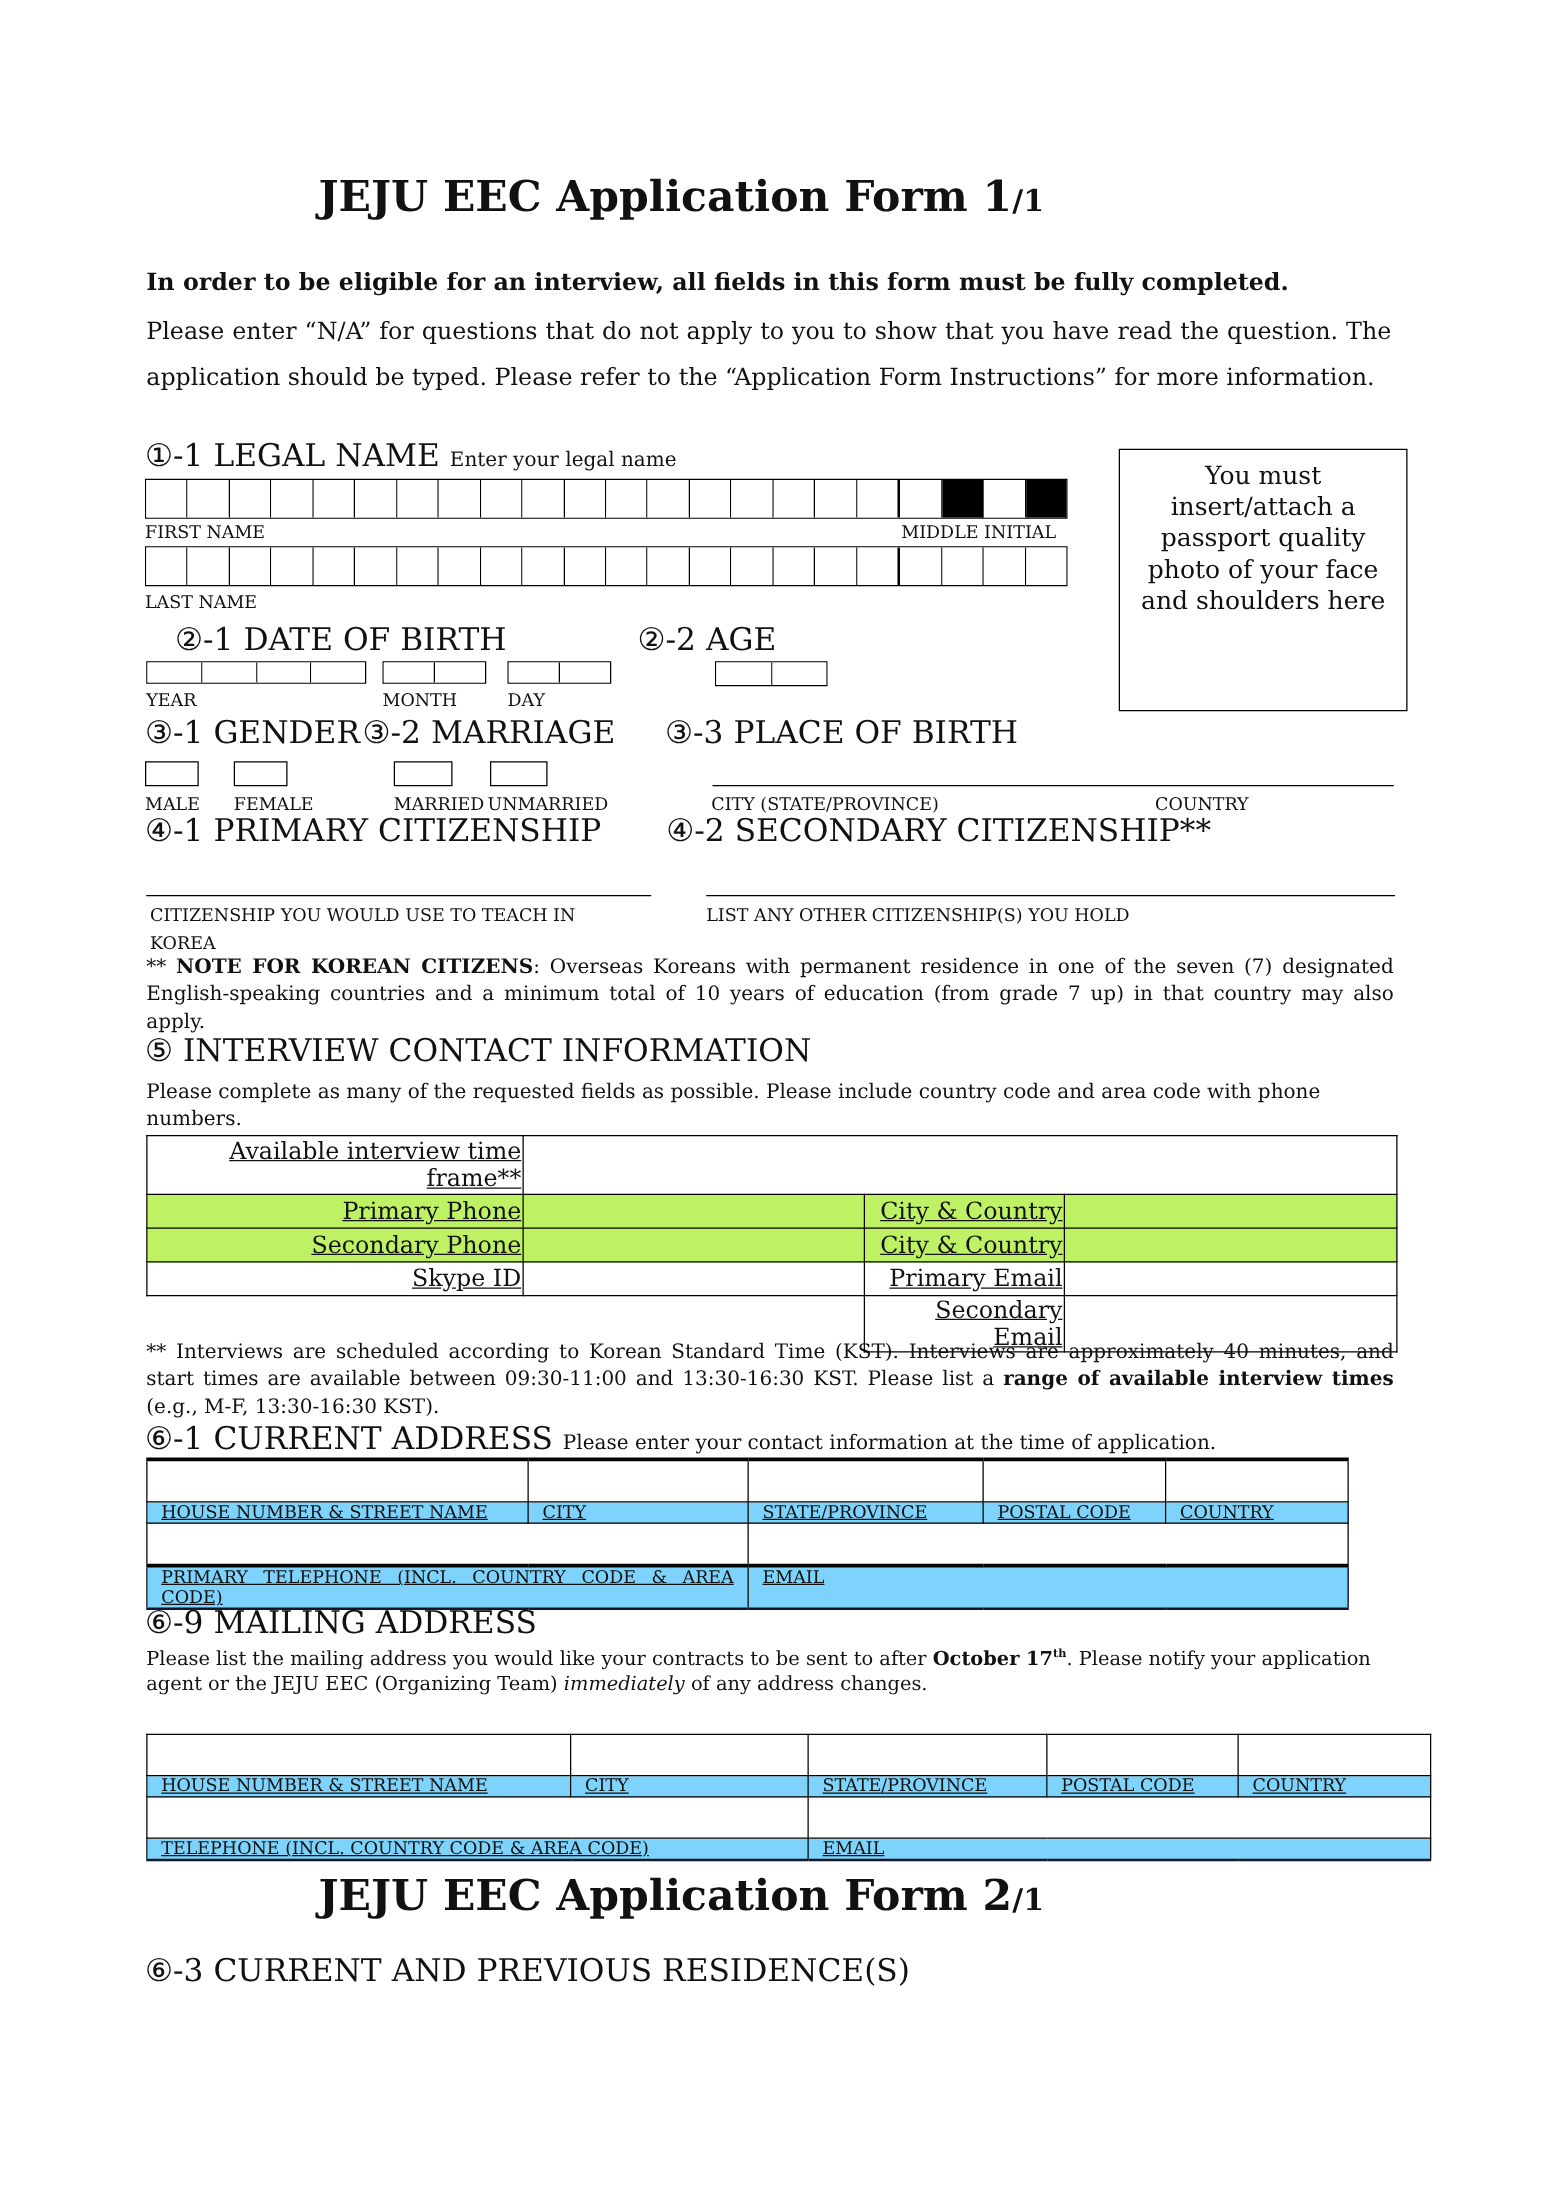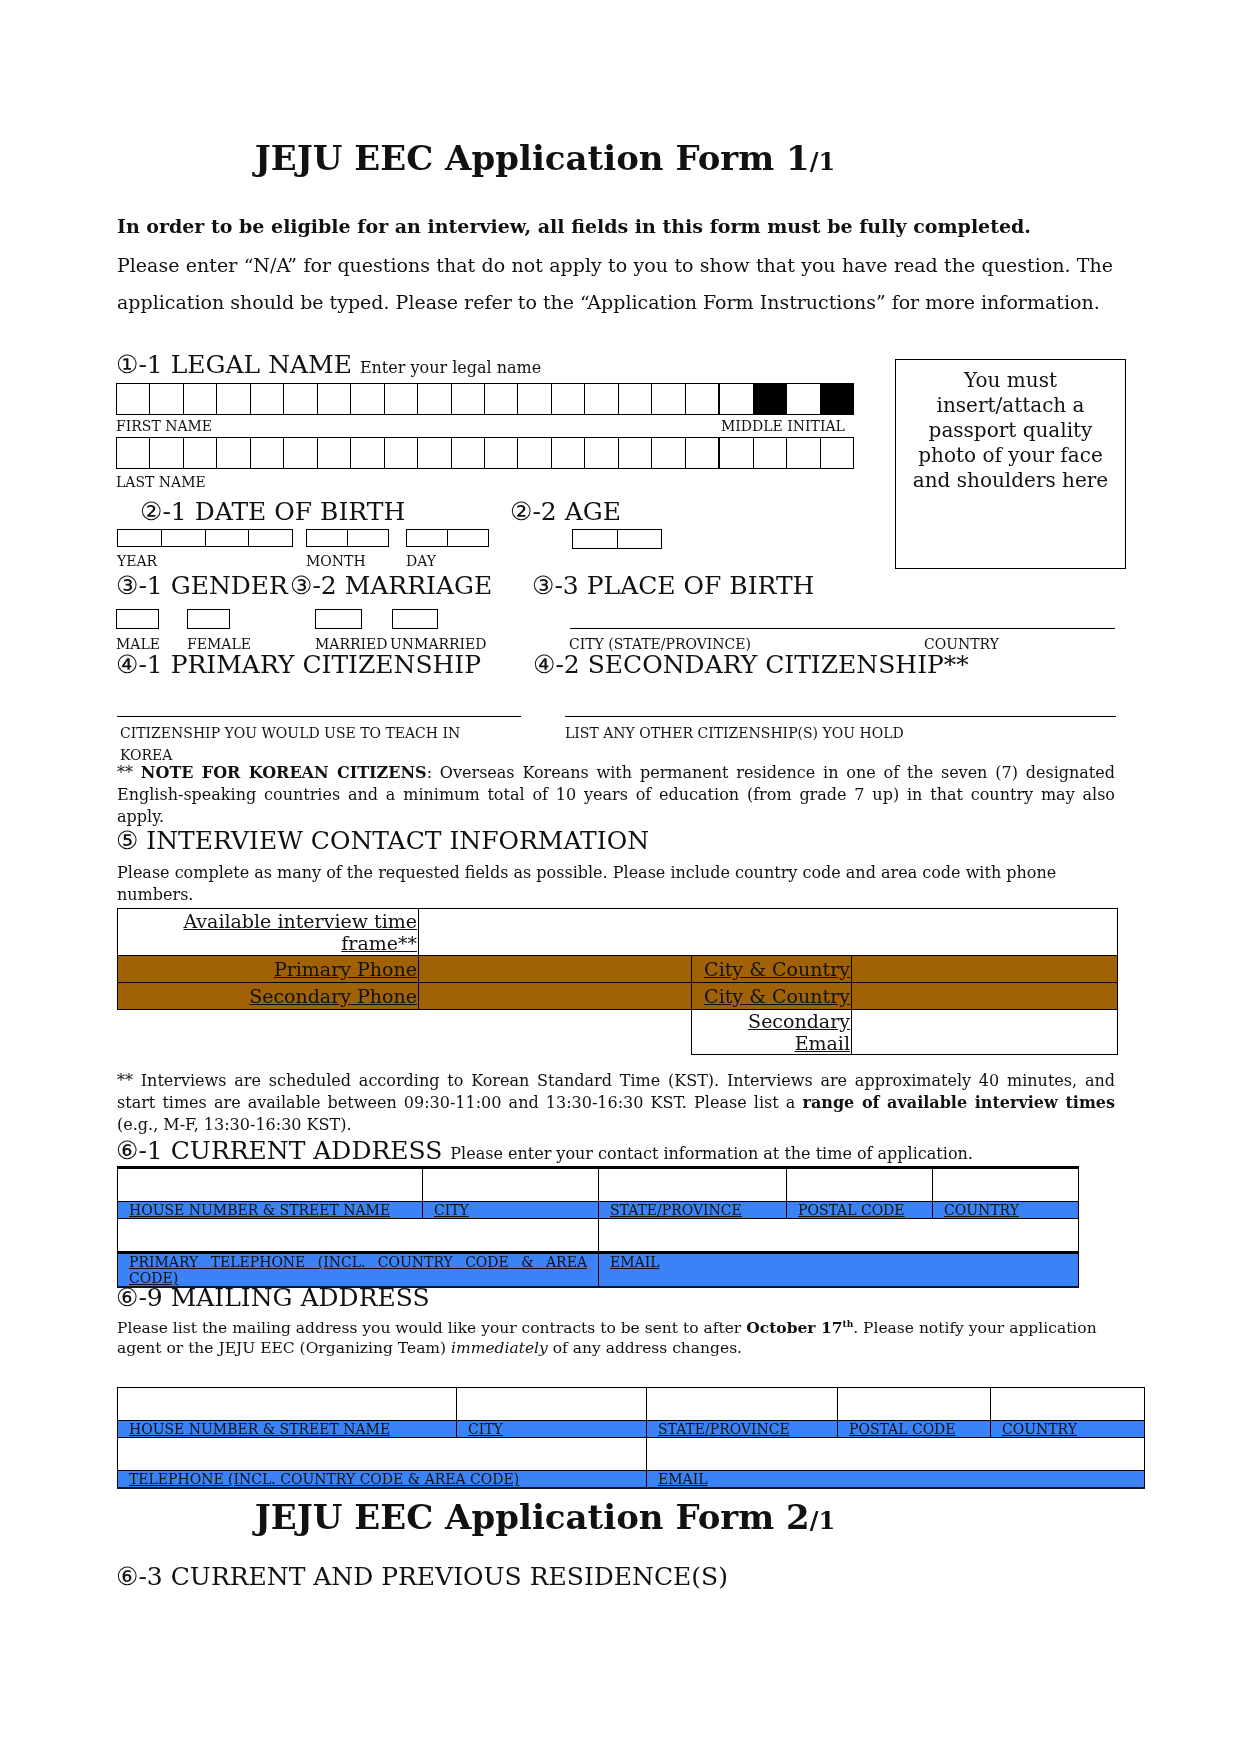"Primary Phone" .ctab tr.shaded td { background: #a16207 -> #bef264 }
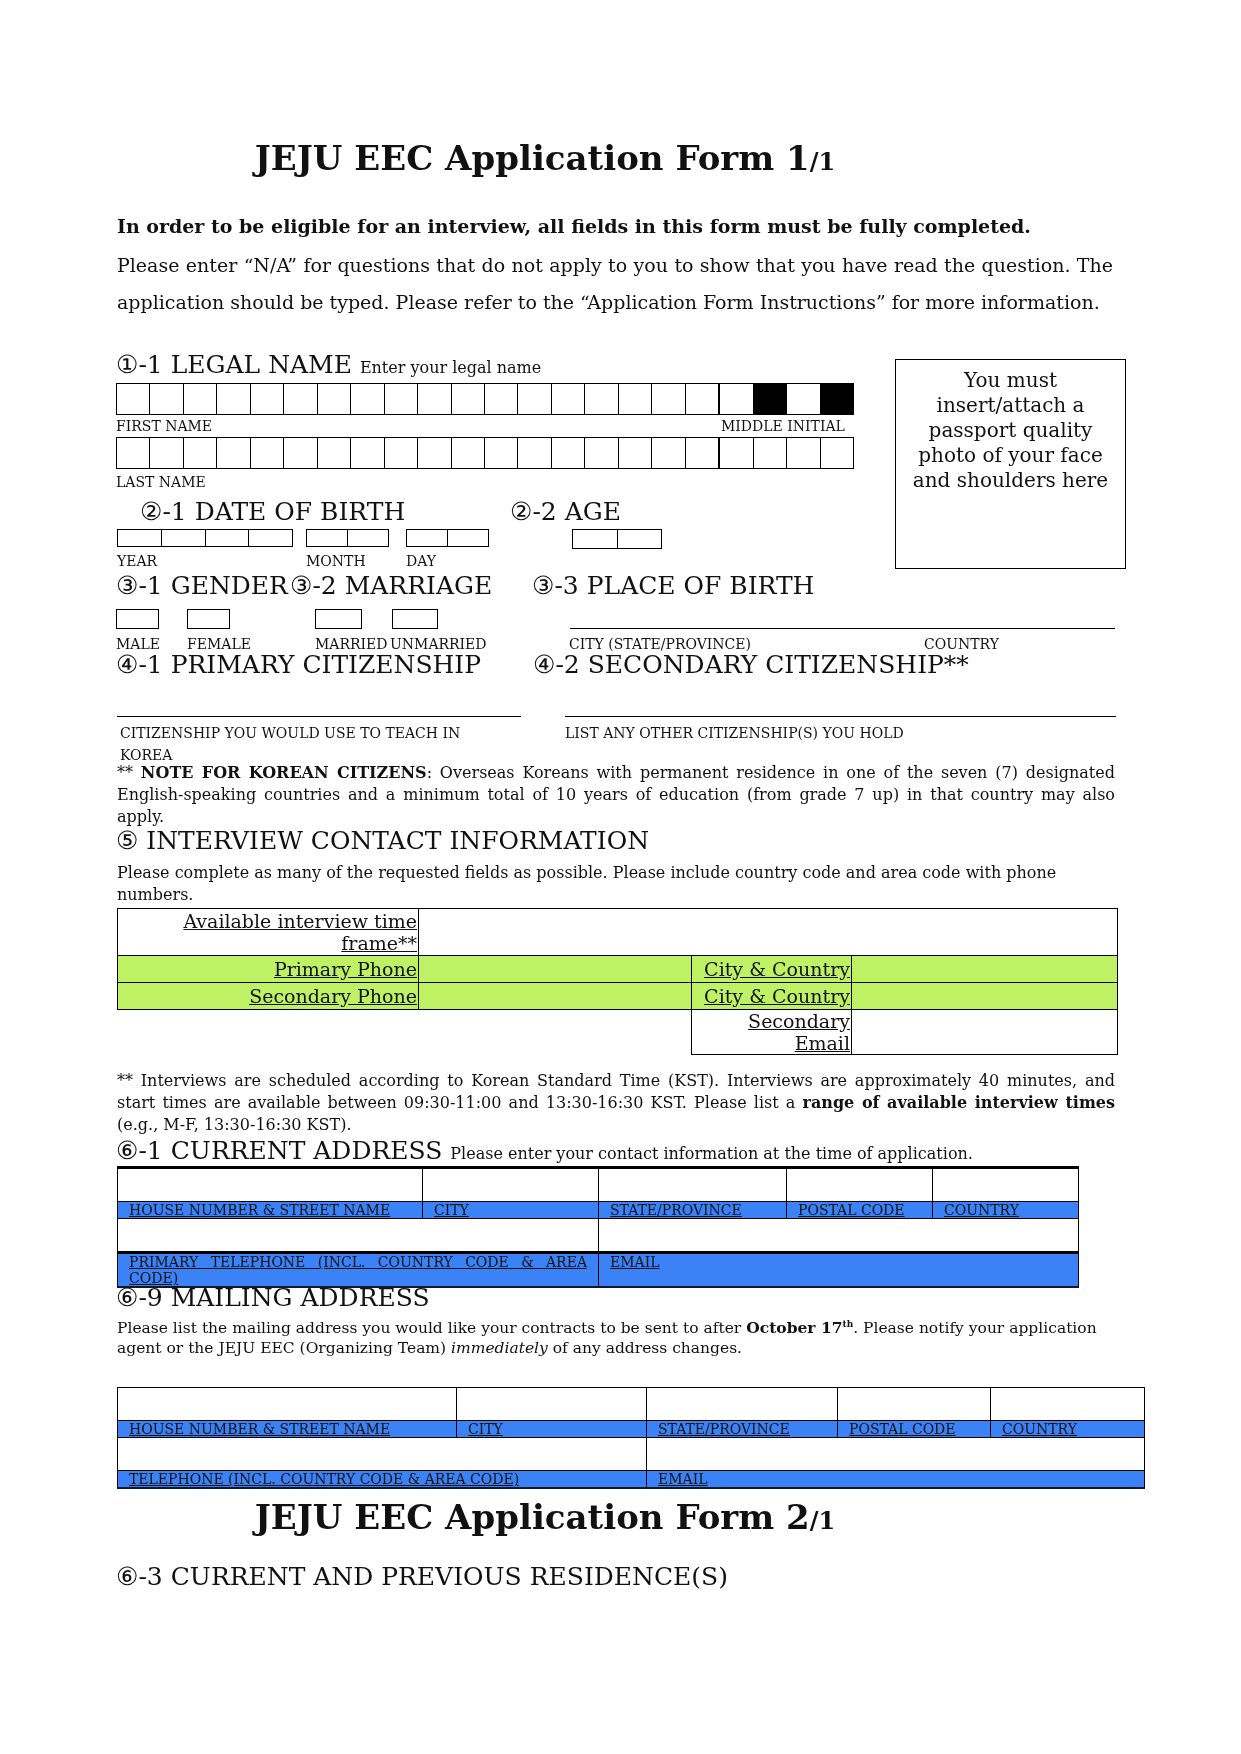"Skype ID" tr { html: none -> <tr> <td>Skype ID</td> <td></td> <td>Primary Email</td> <td></td> </tr> }
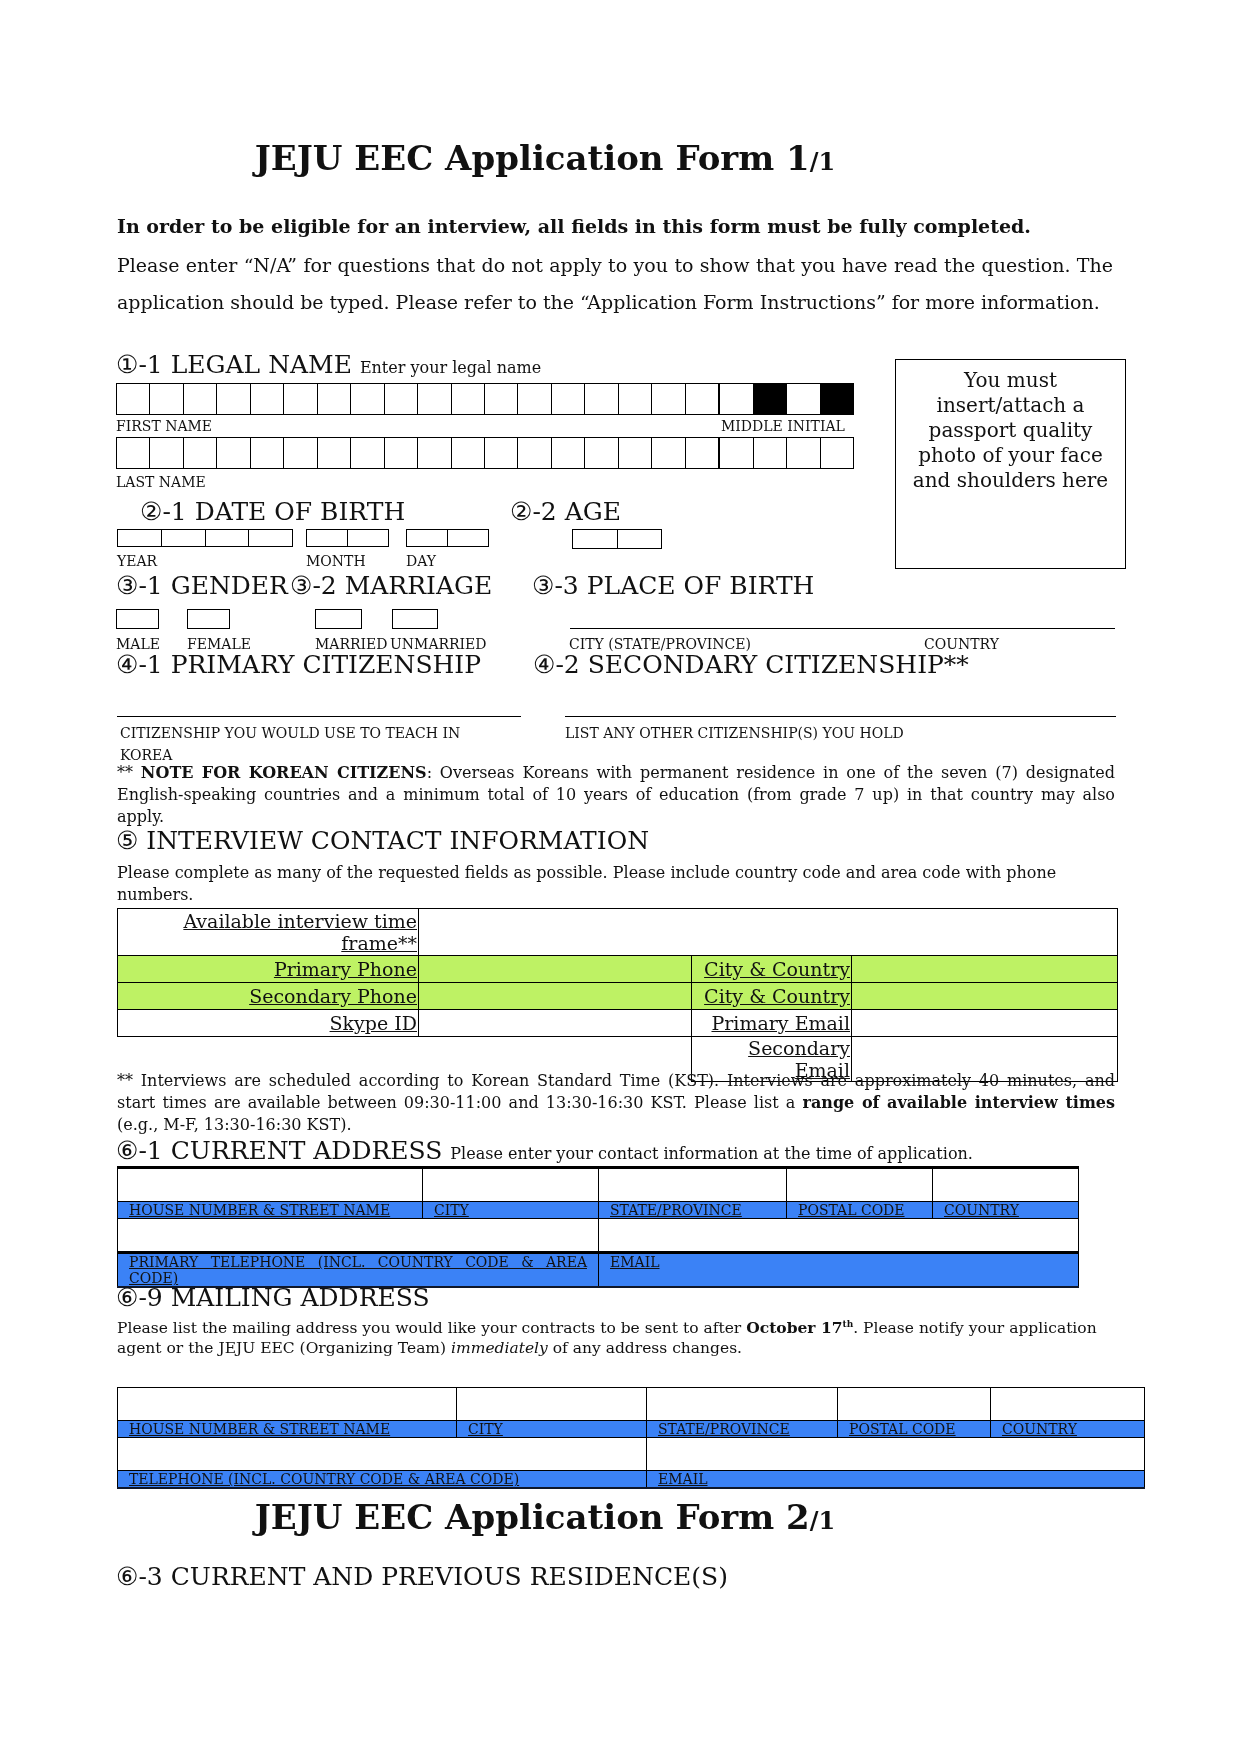"HOUSE NUMBER & STREET NAME" .atab tr.head td { background: #3b82f6 -> #7dd3fc }
